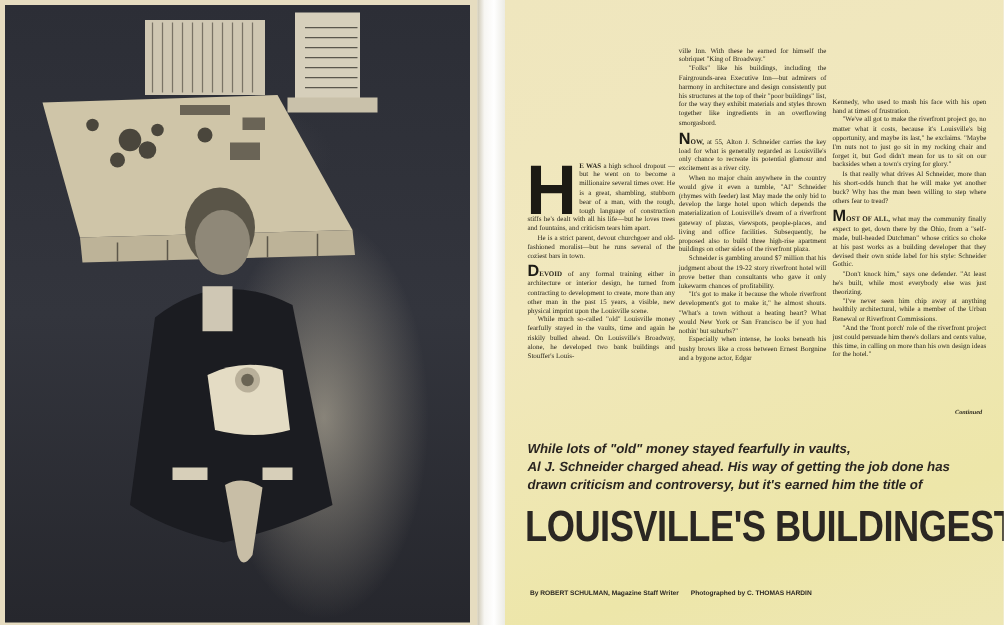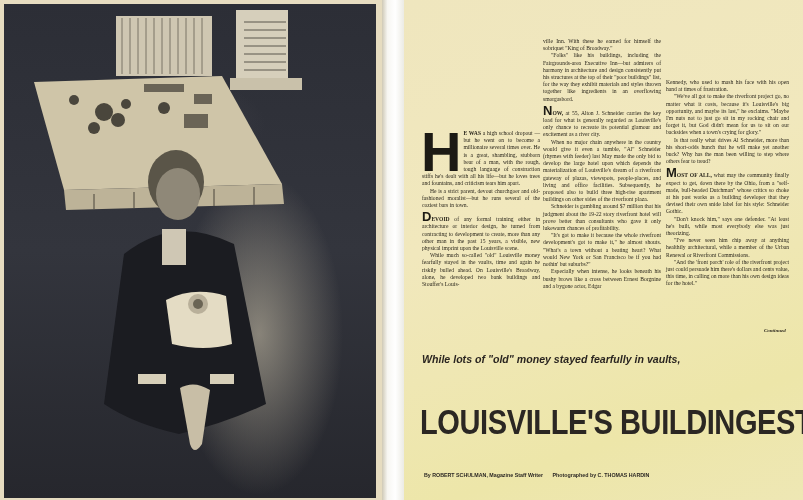"Al J. Schneider charged ahead." div { html: none -> <div>Al J. Schneider charged ahead. His way of getting the job done has</div> }
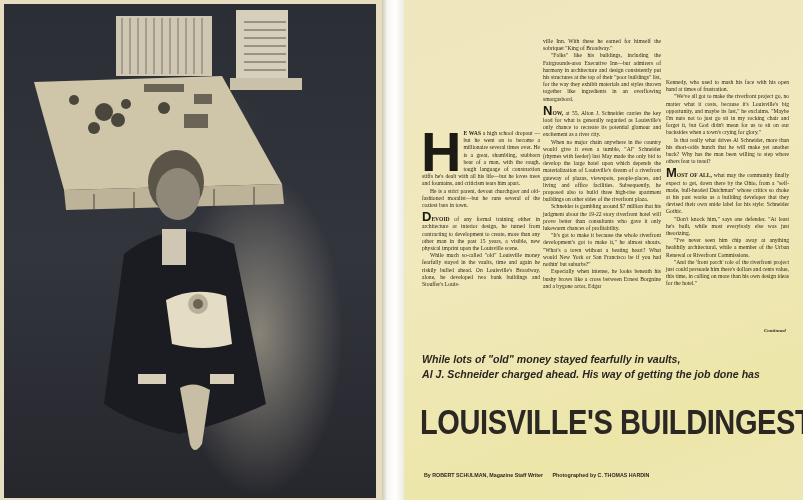"drawn criticism and controversy, but" div { html: none -> <div>drawn criticism and controversy, but it's earned him the title of</div> }
